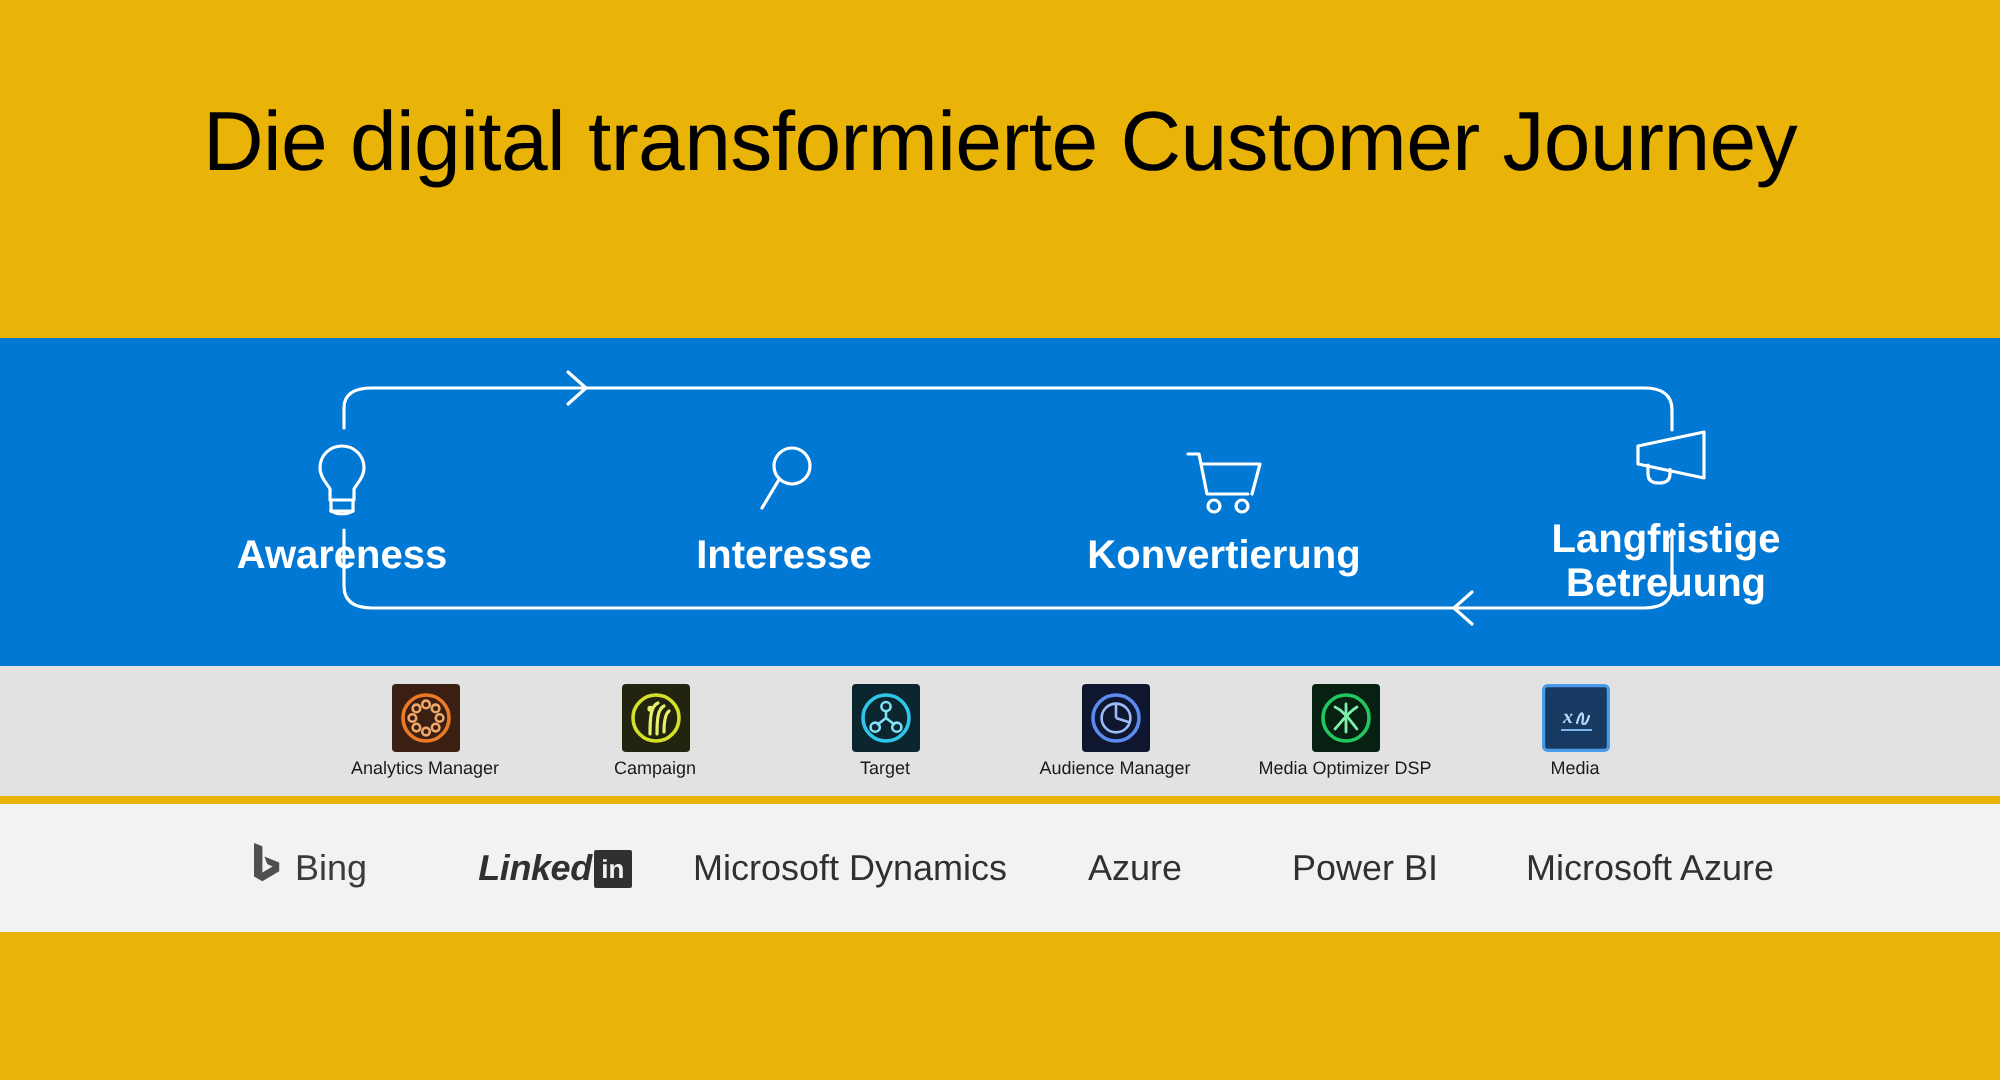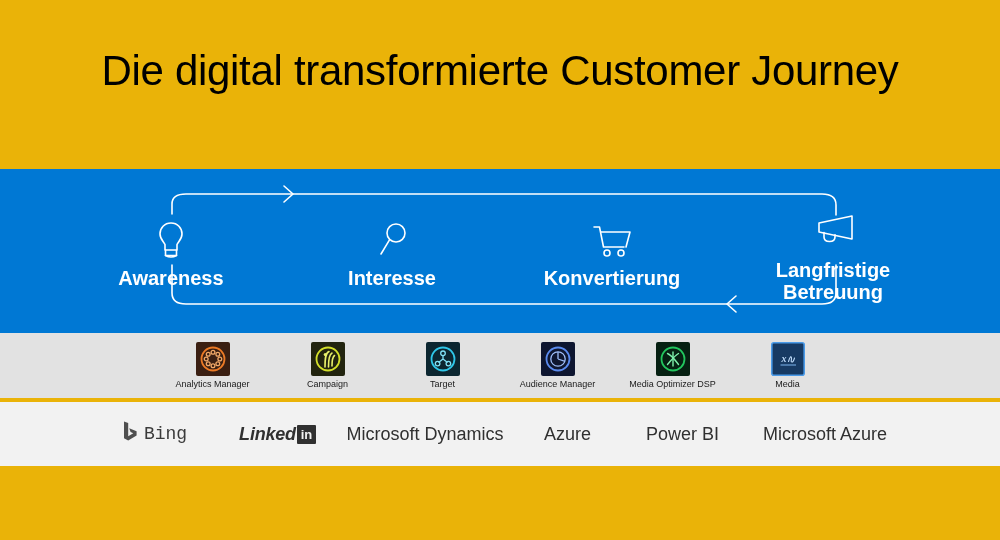"Bing" .bing-text { font-family: Liberation Mono, monospace -> none }
